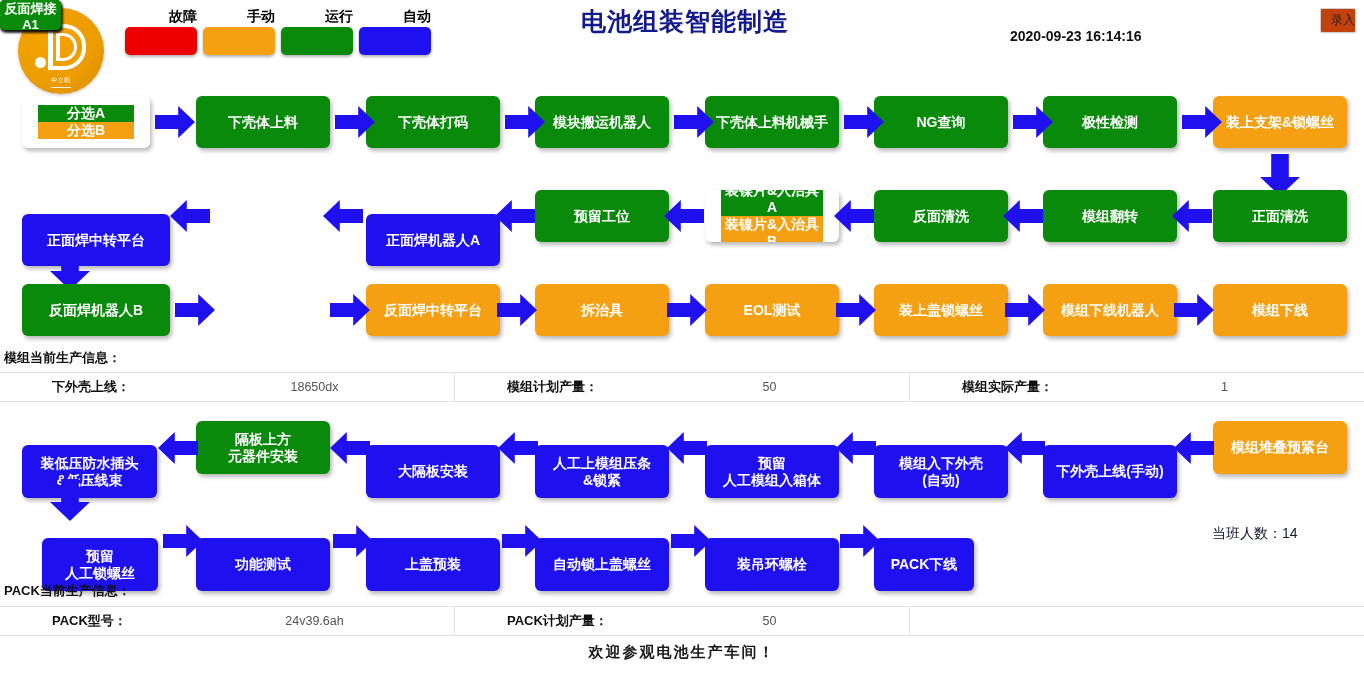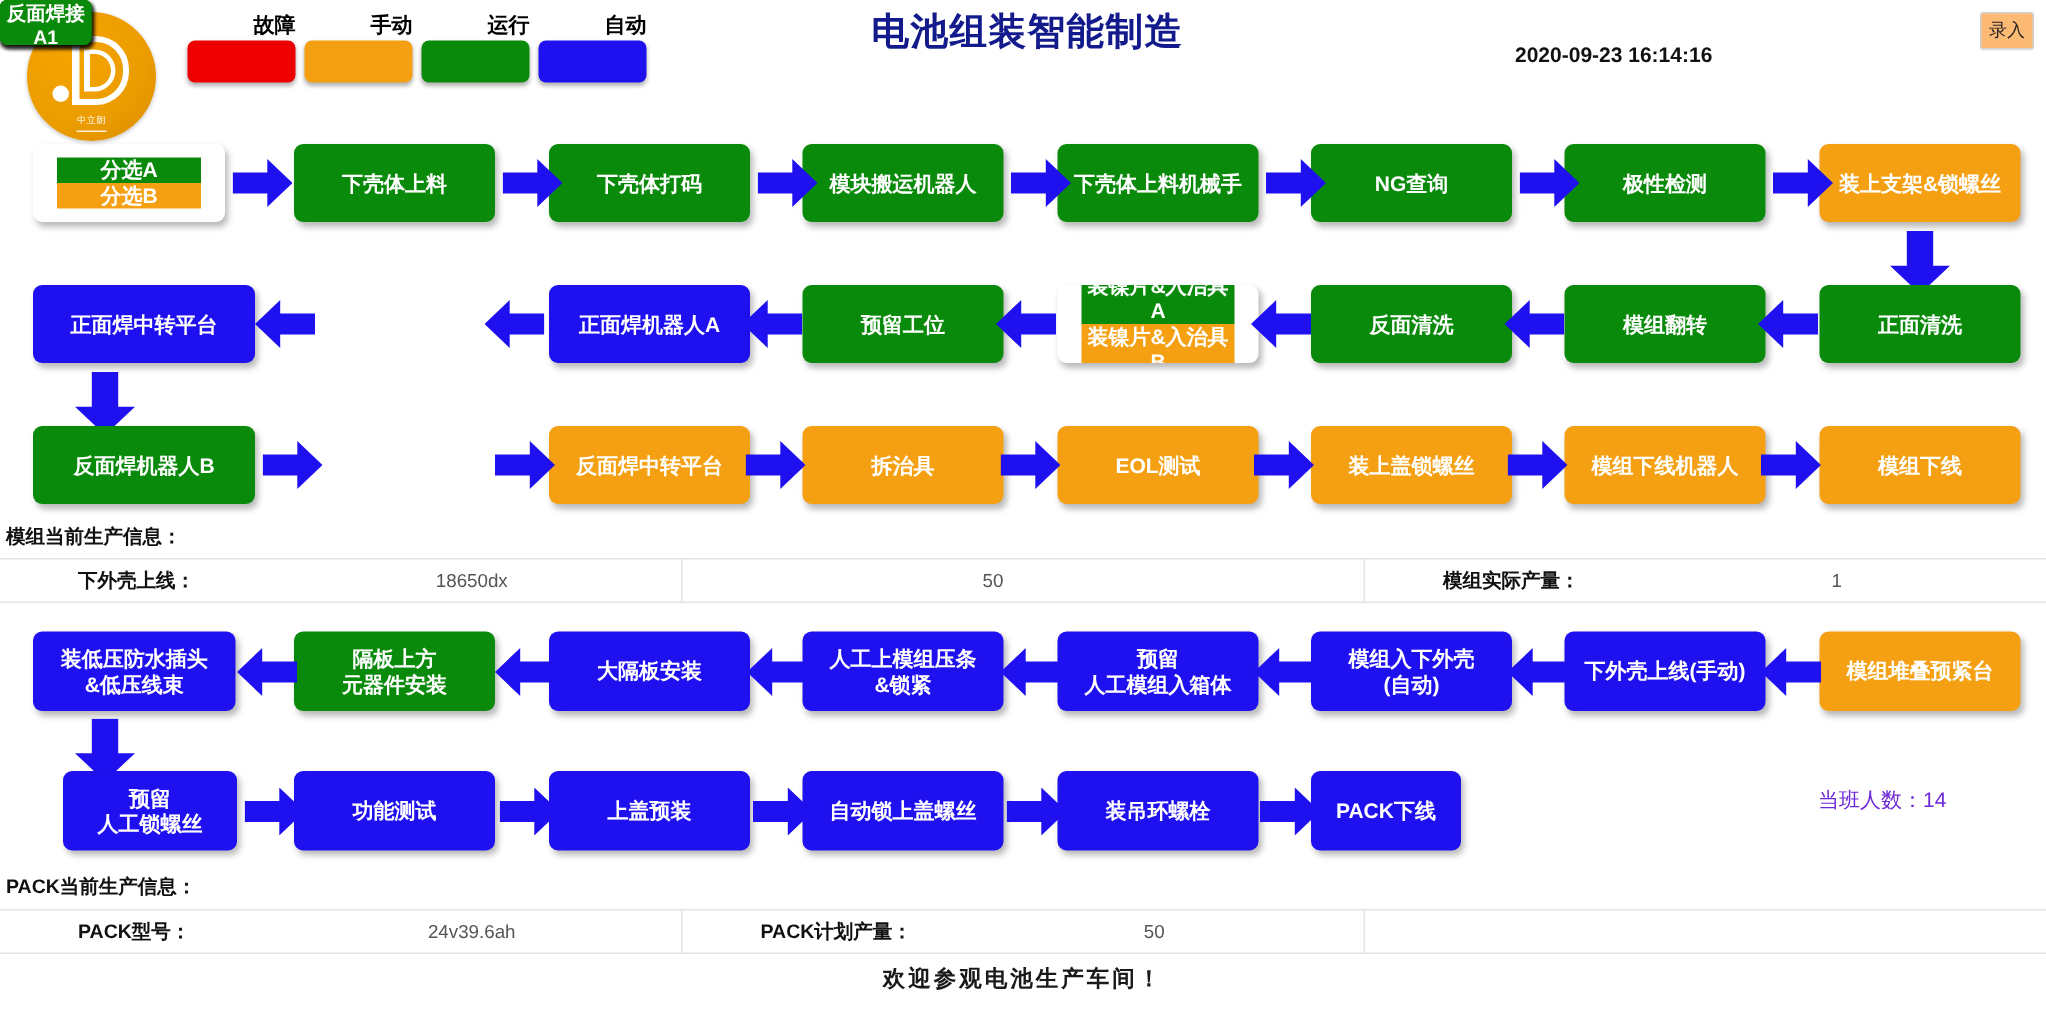"录入" .entry-btn { background: #fdba74 -> #c2410c; text-align: center -> right }
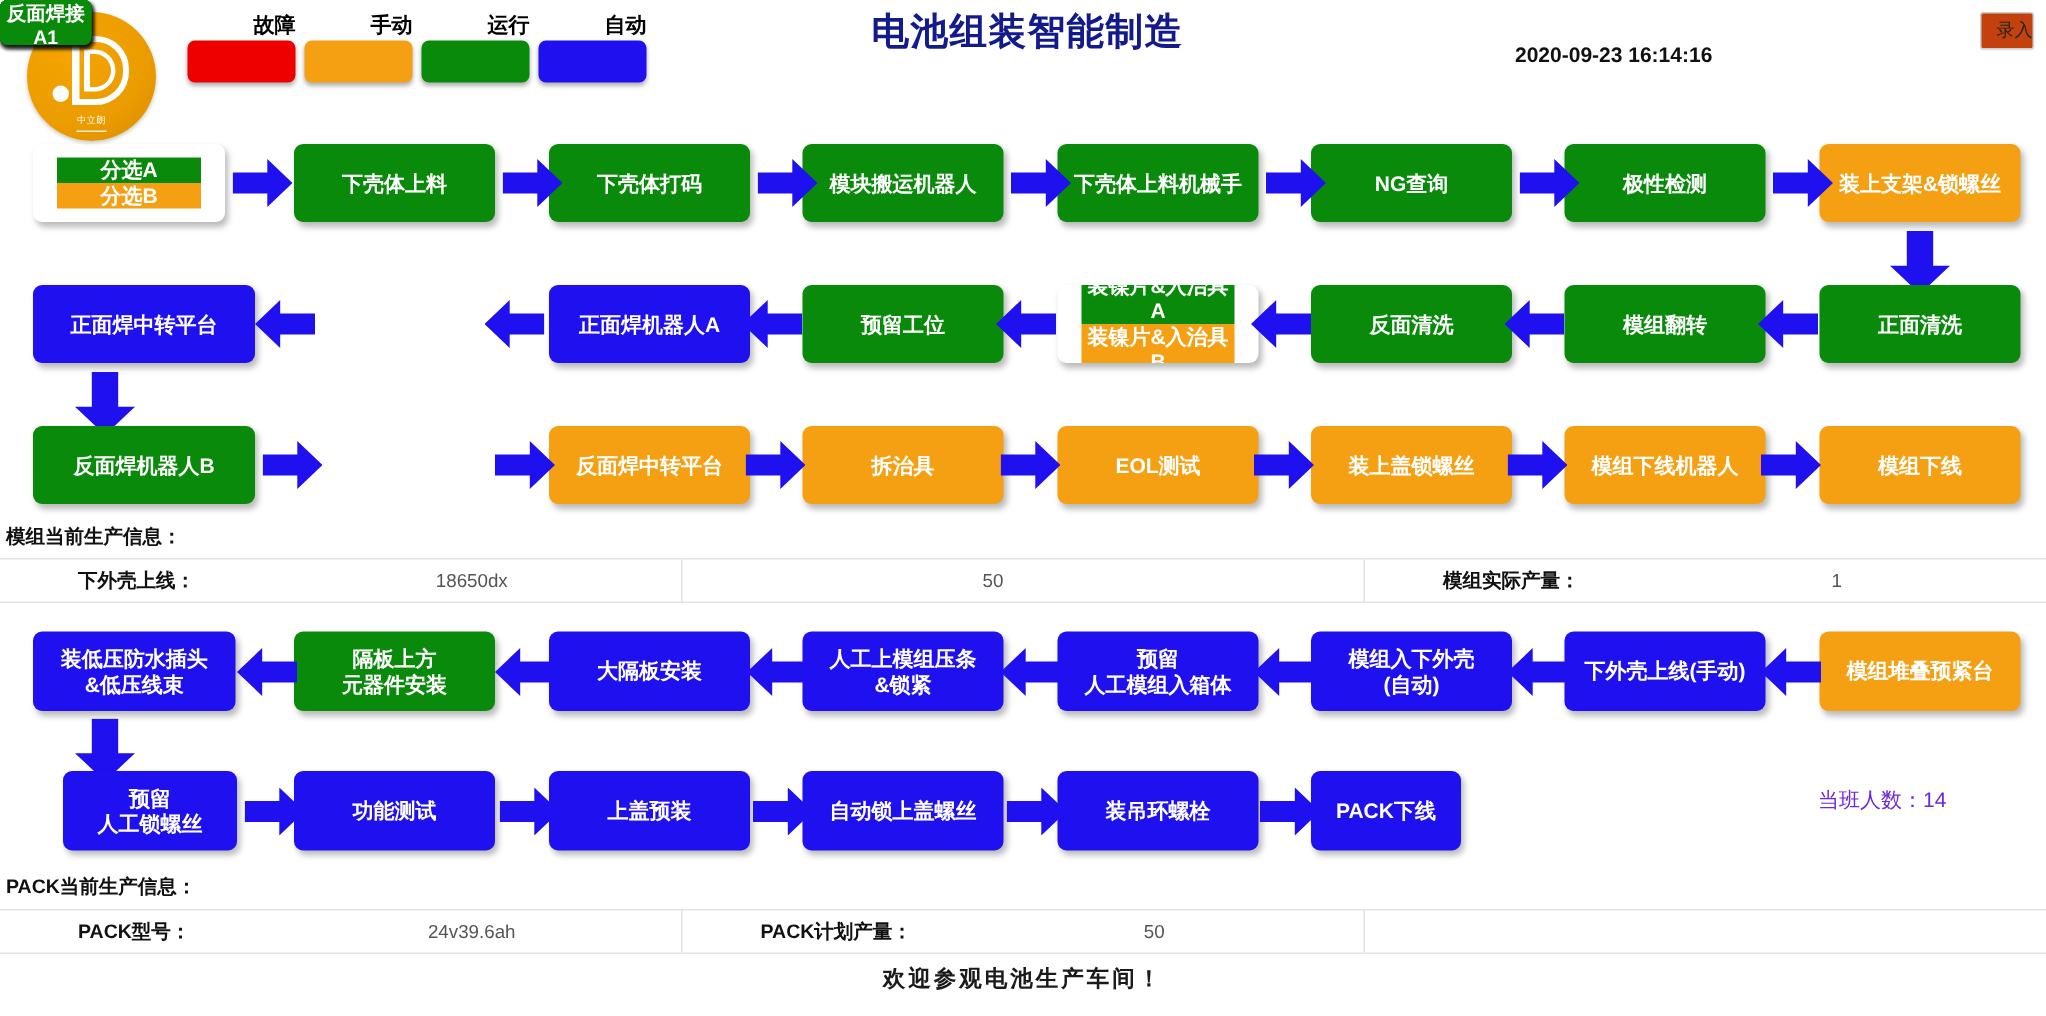"正面焊中转平台" .pbox.blue { margin-top: none -> 24px }
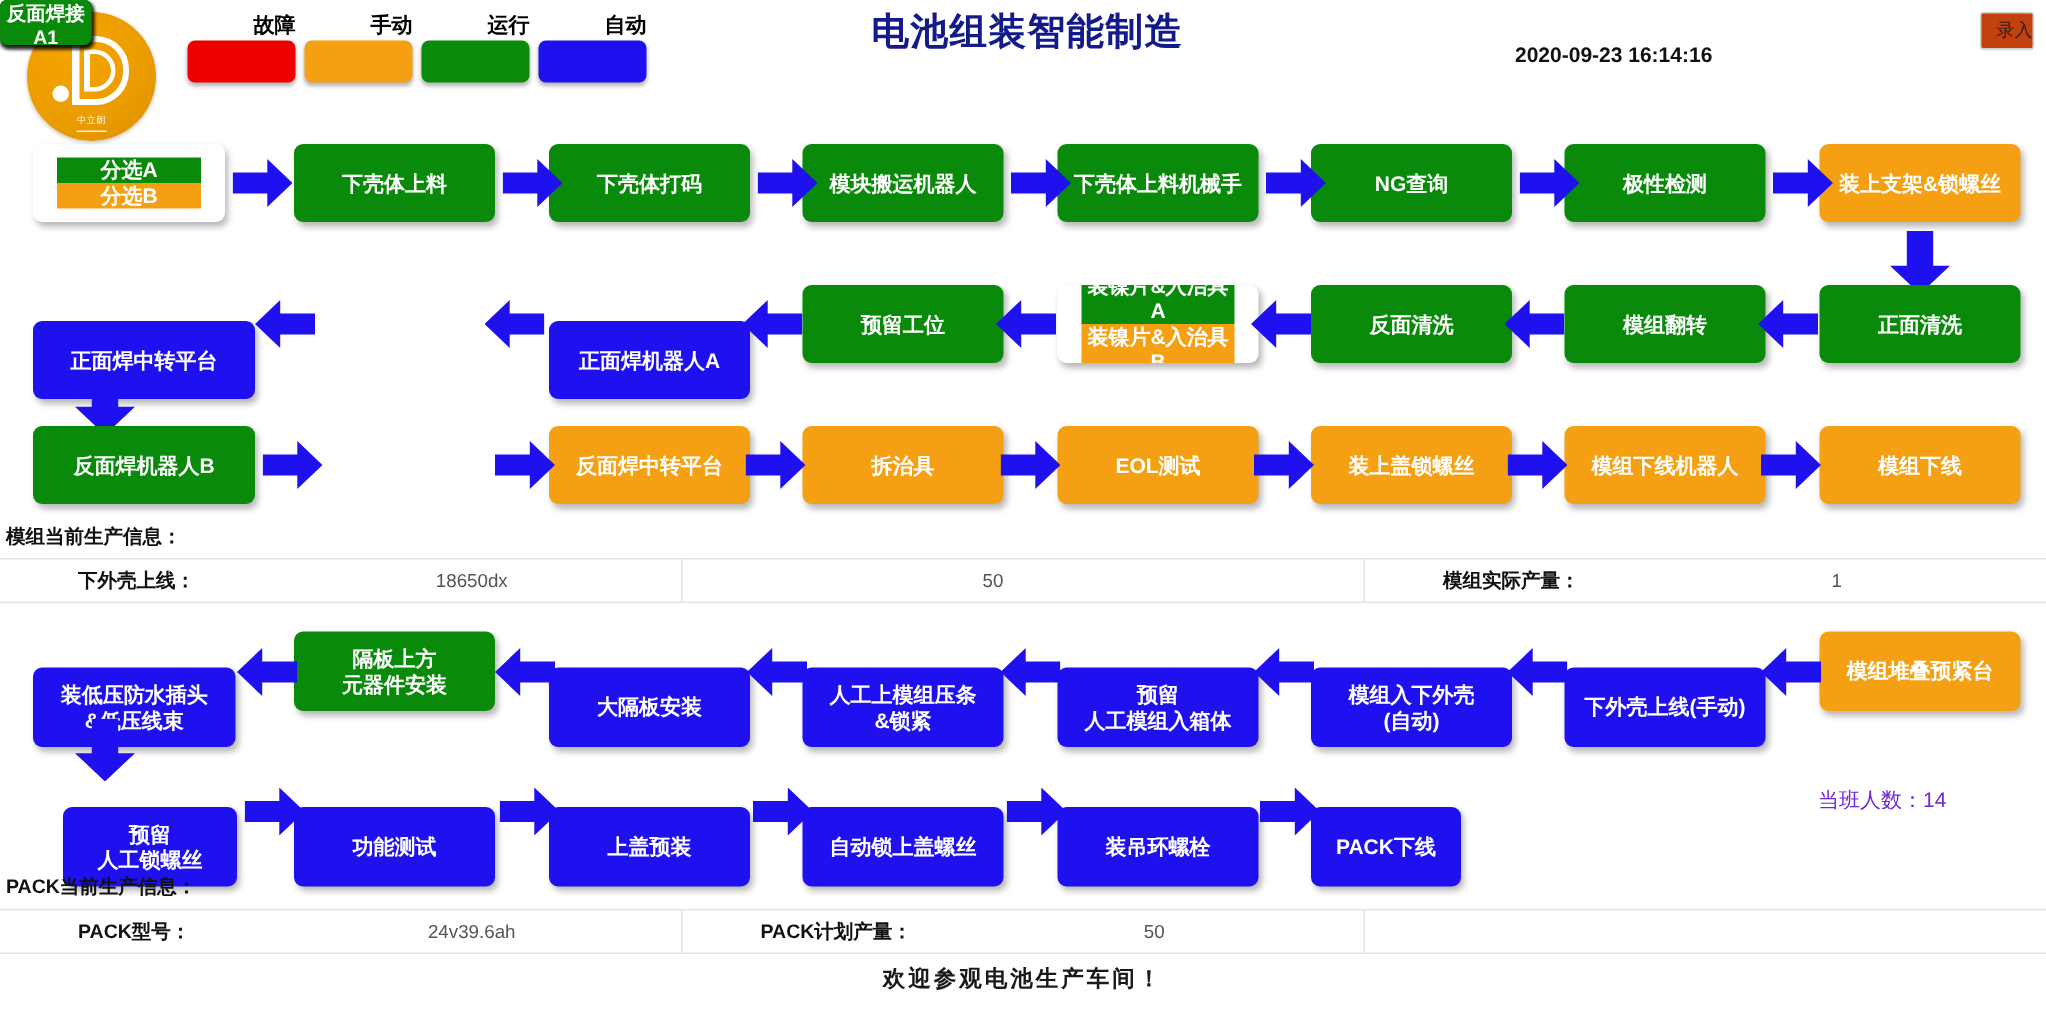"模组计划产量：" div.ic-key { html: none -> <div>模组计划产量：</div> }
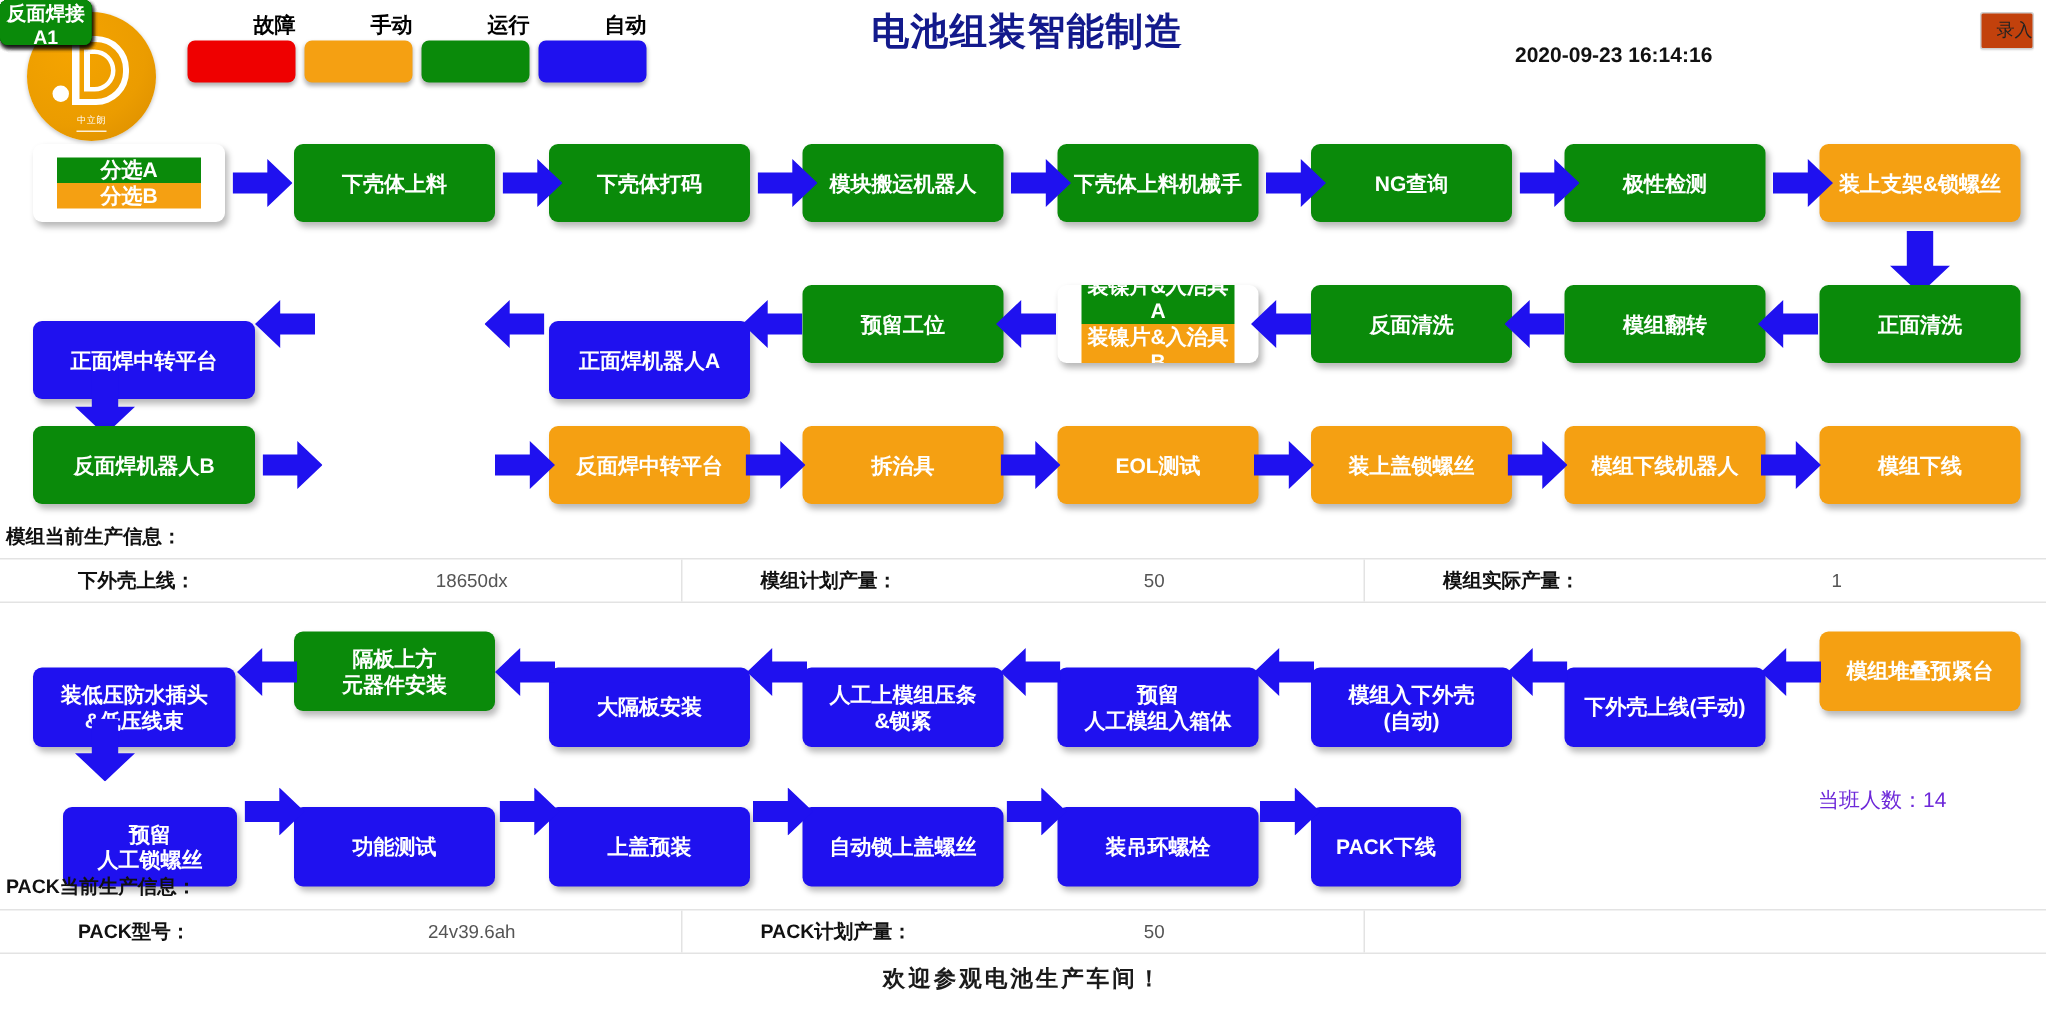"当班人数：14" .shift-count { color: #6d28d9 -> #0f172a }
